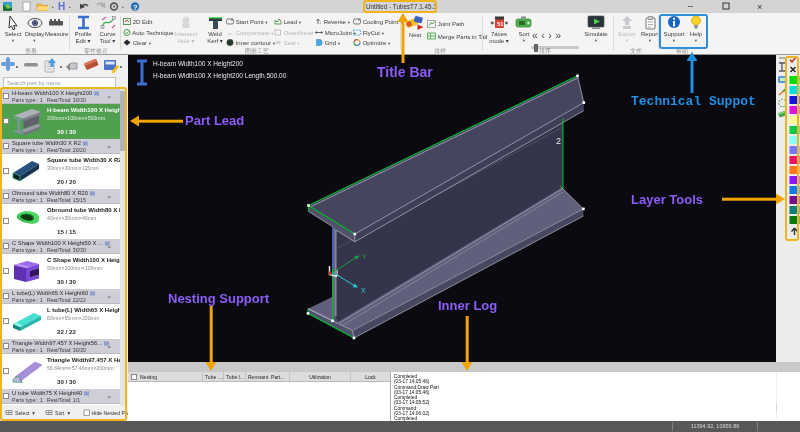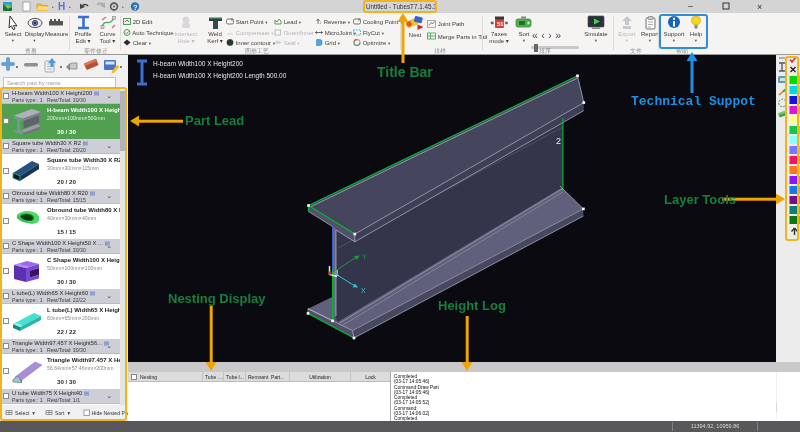"Title Bar" .ann { color: #15803d -> #8b5cf6 }
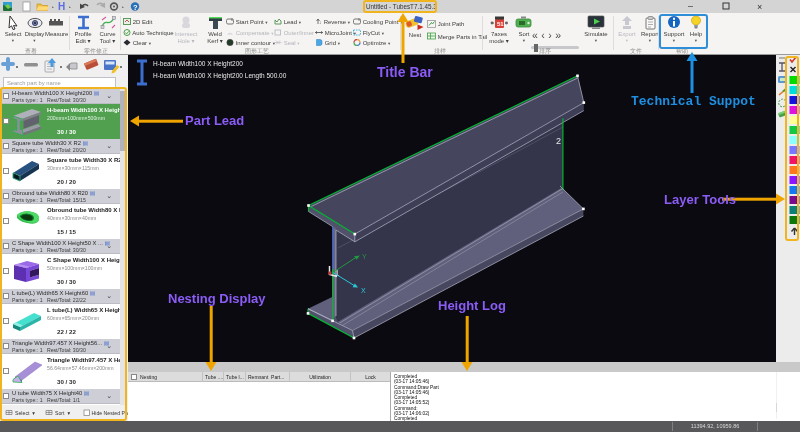"Layer Tools" div.ann { left: 664px -> 631px }
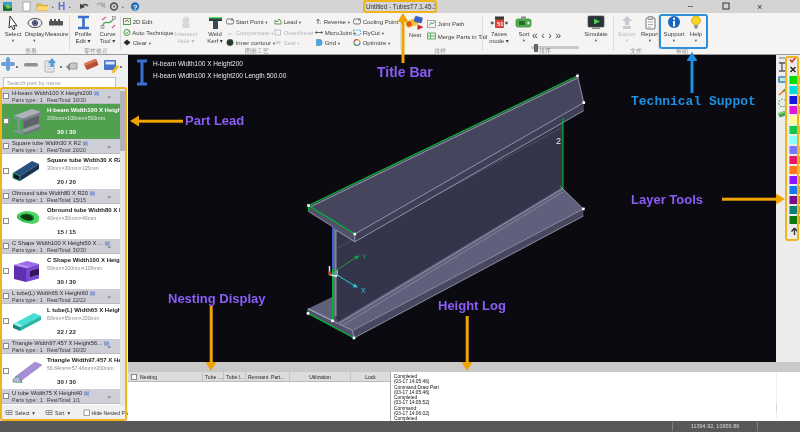"Nesting Display" div.ann { text: Display -> Support }
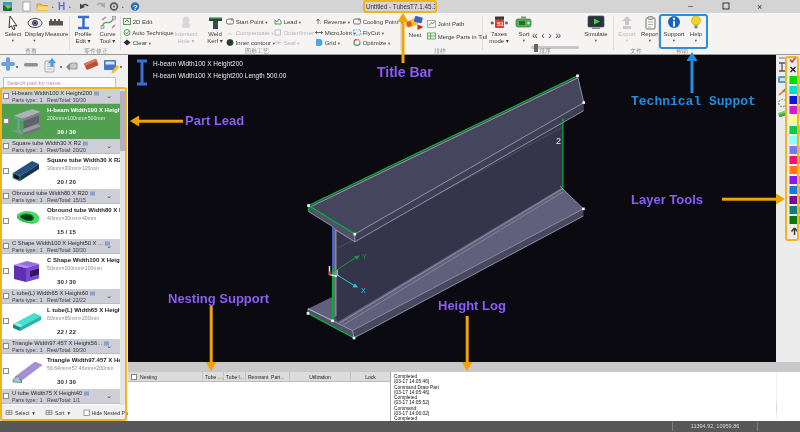"Height Log" div.ann { text: Height -> Inner }
